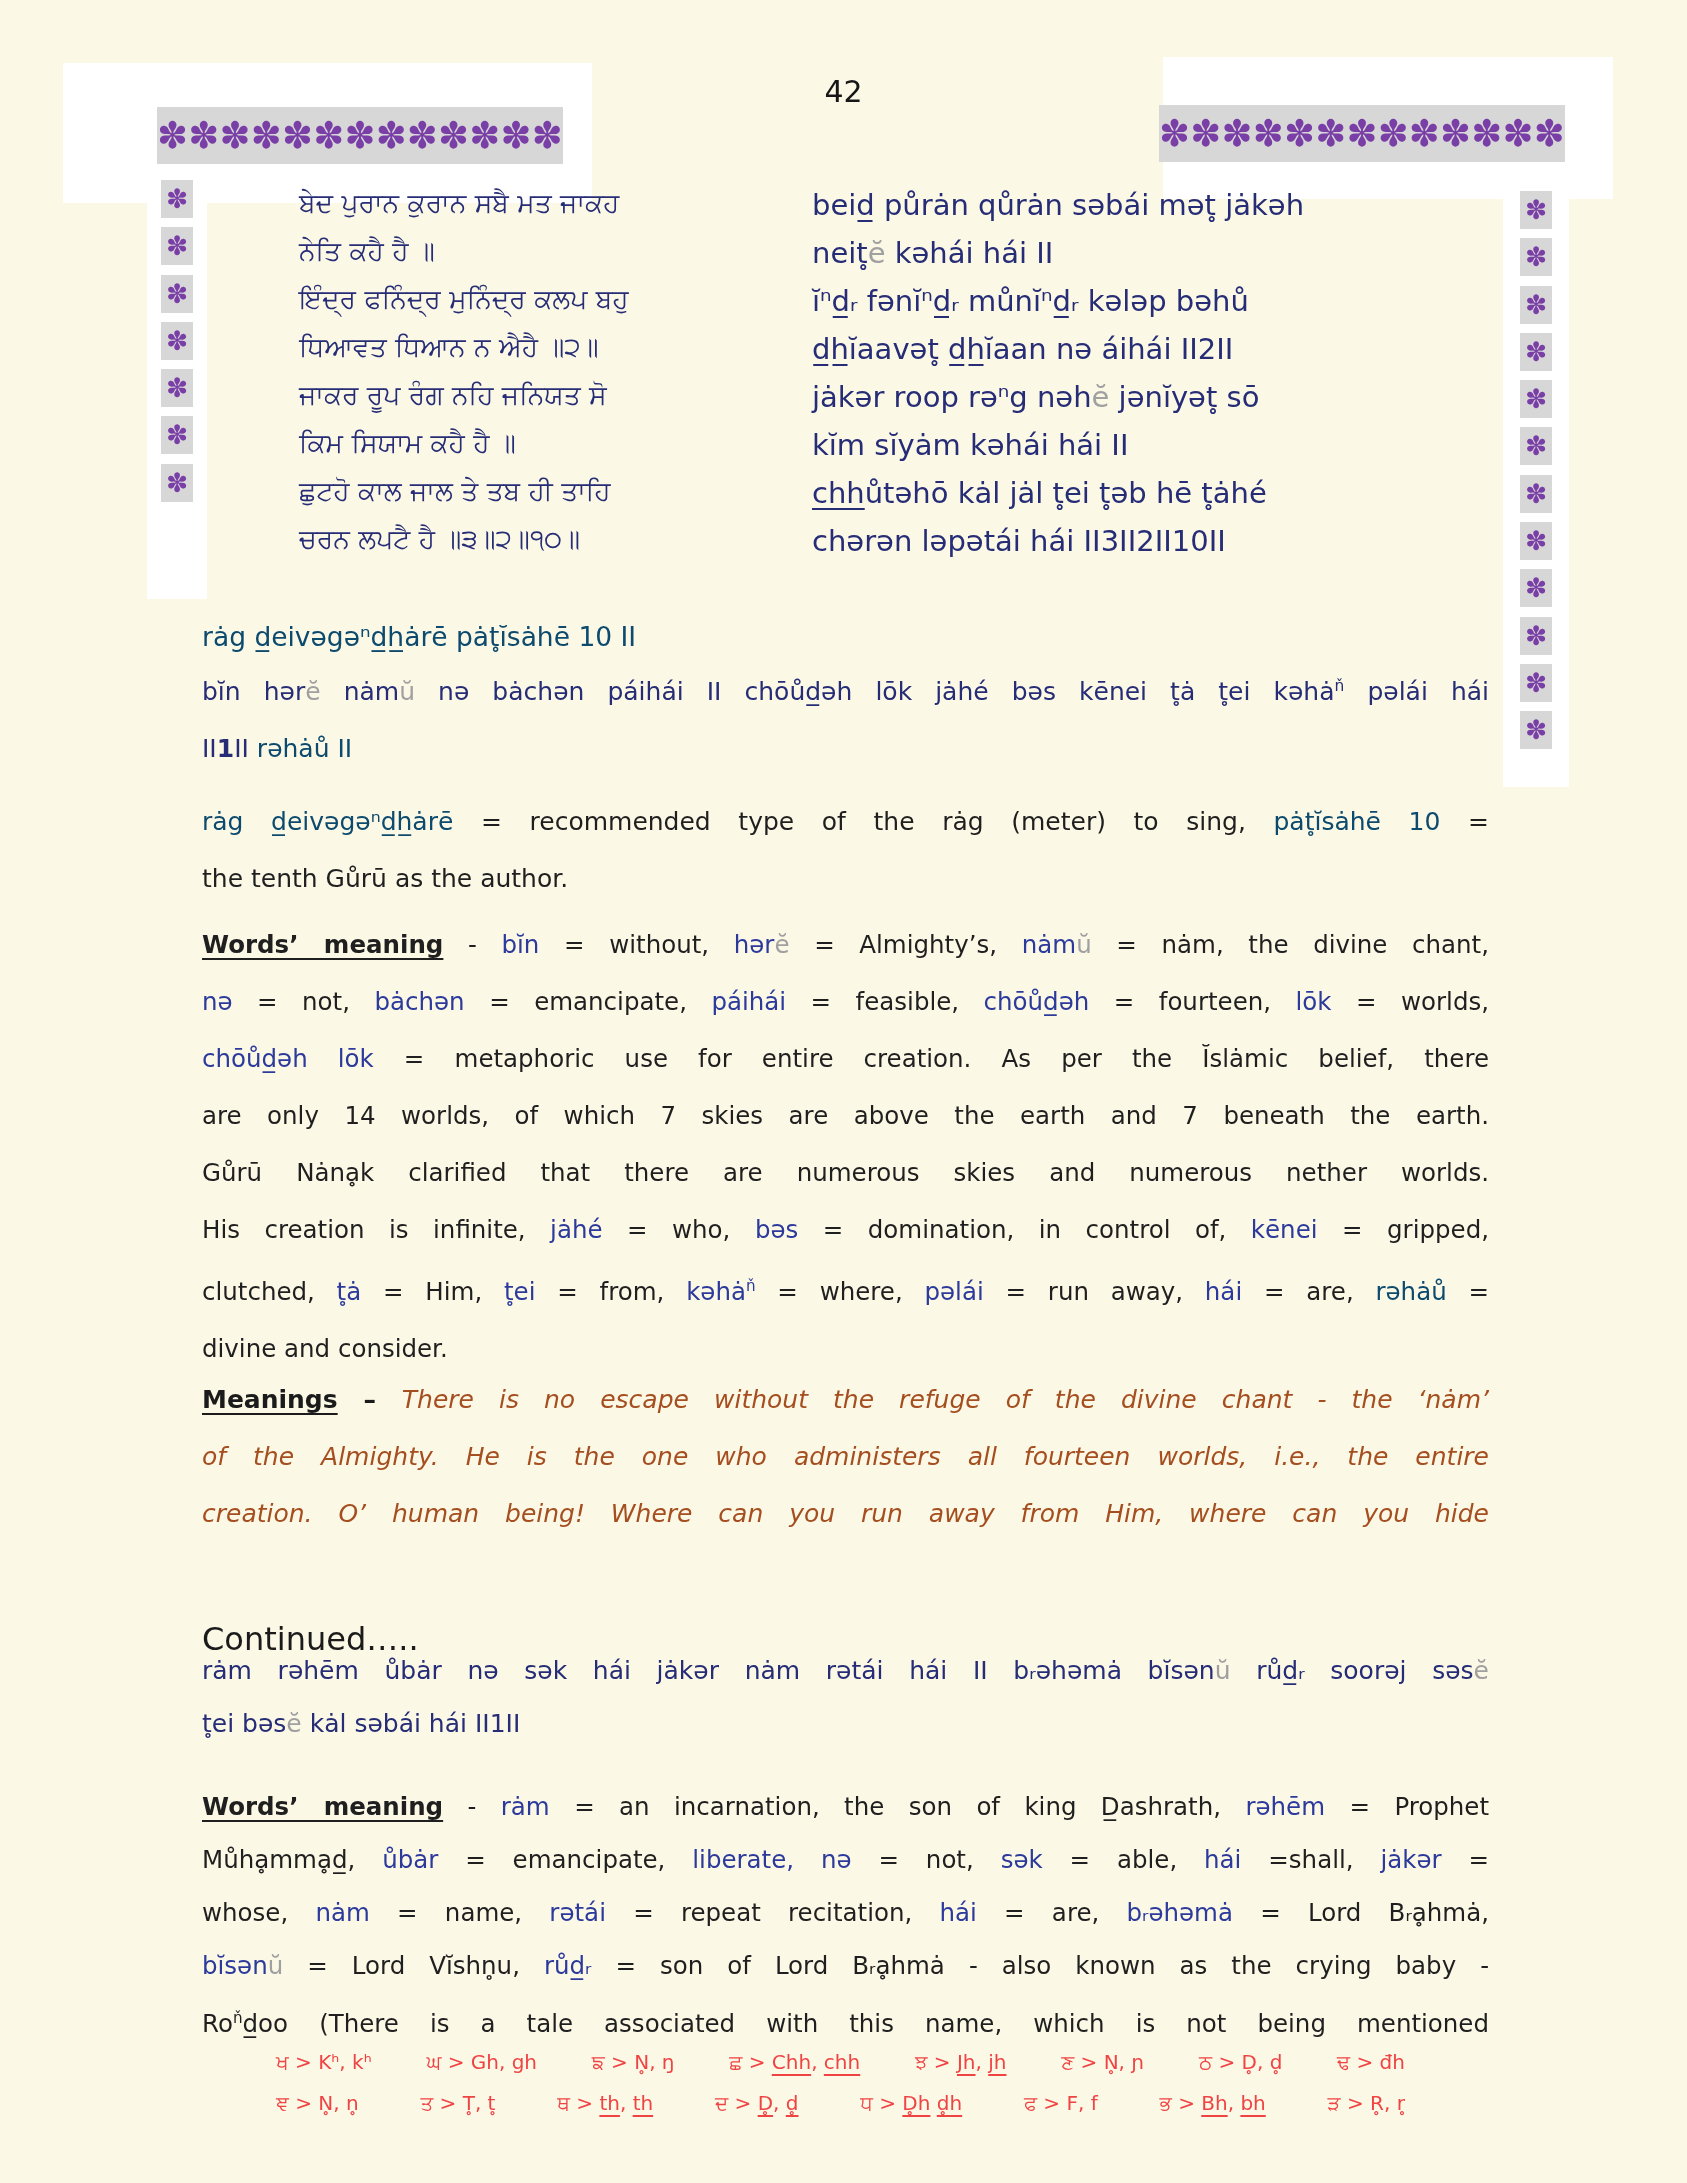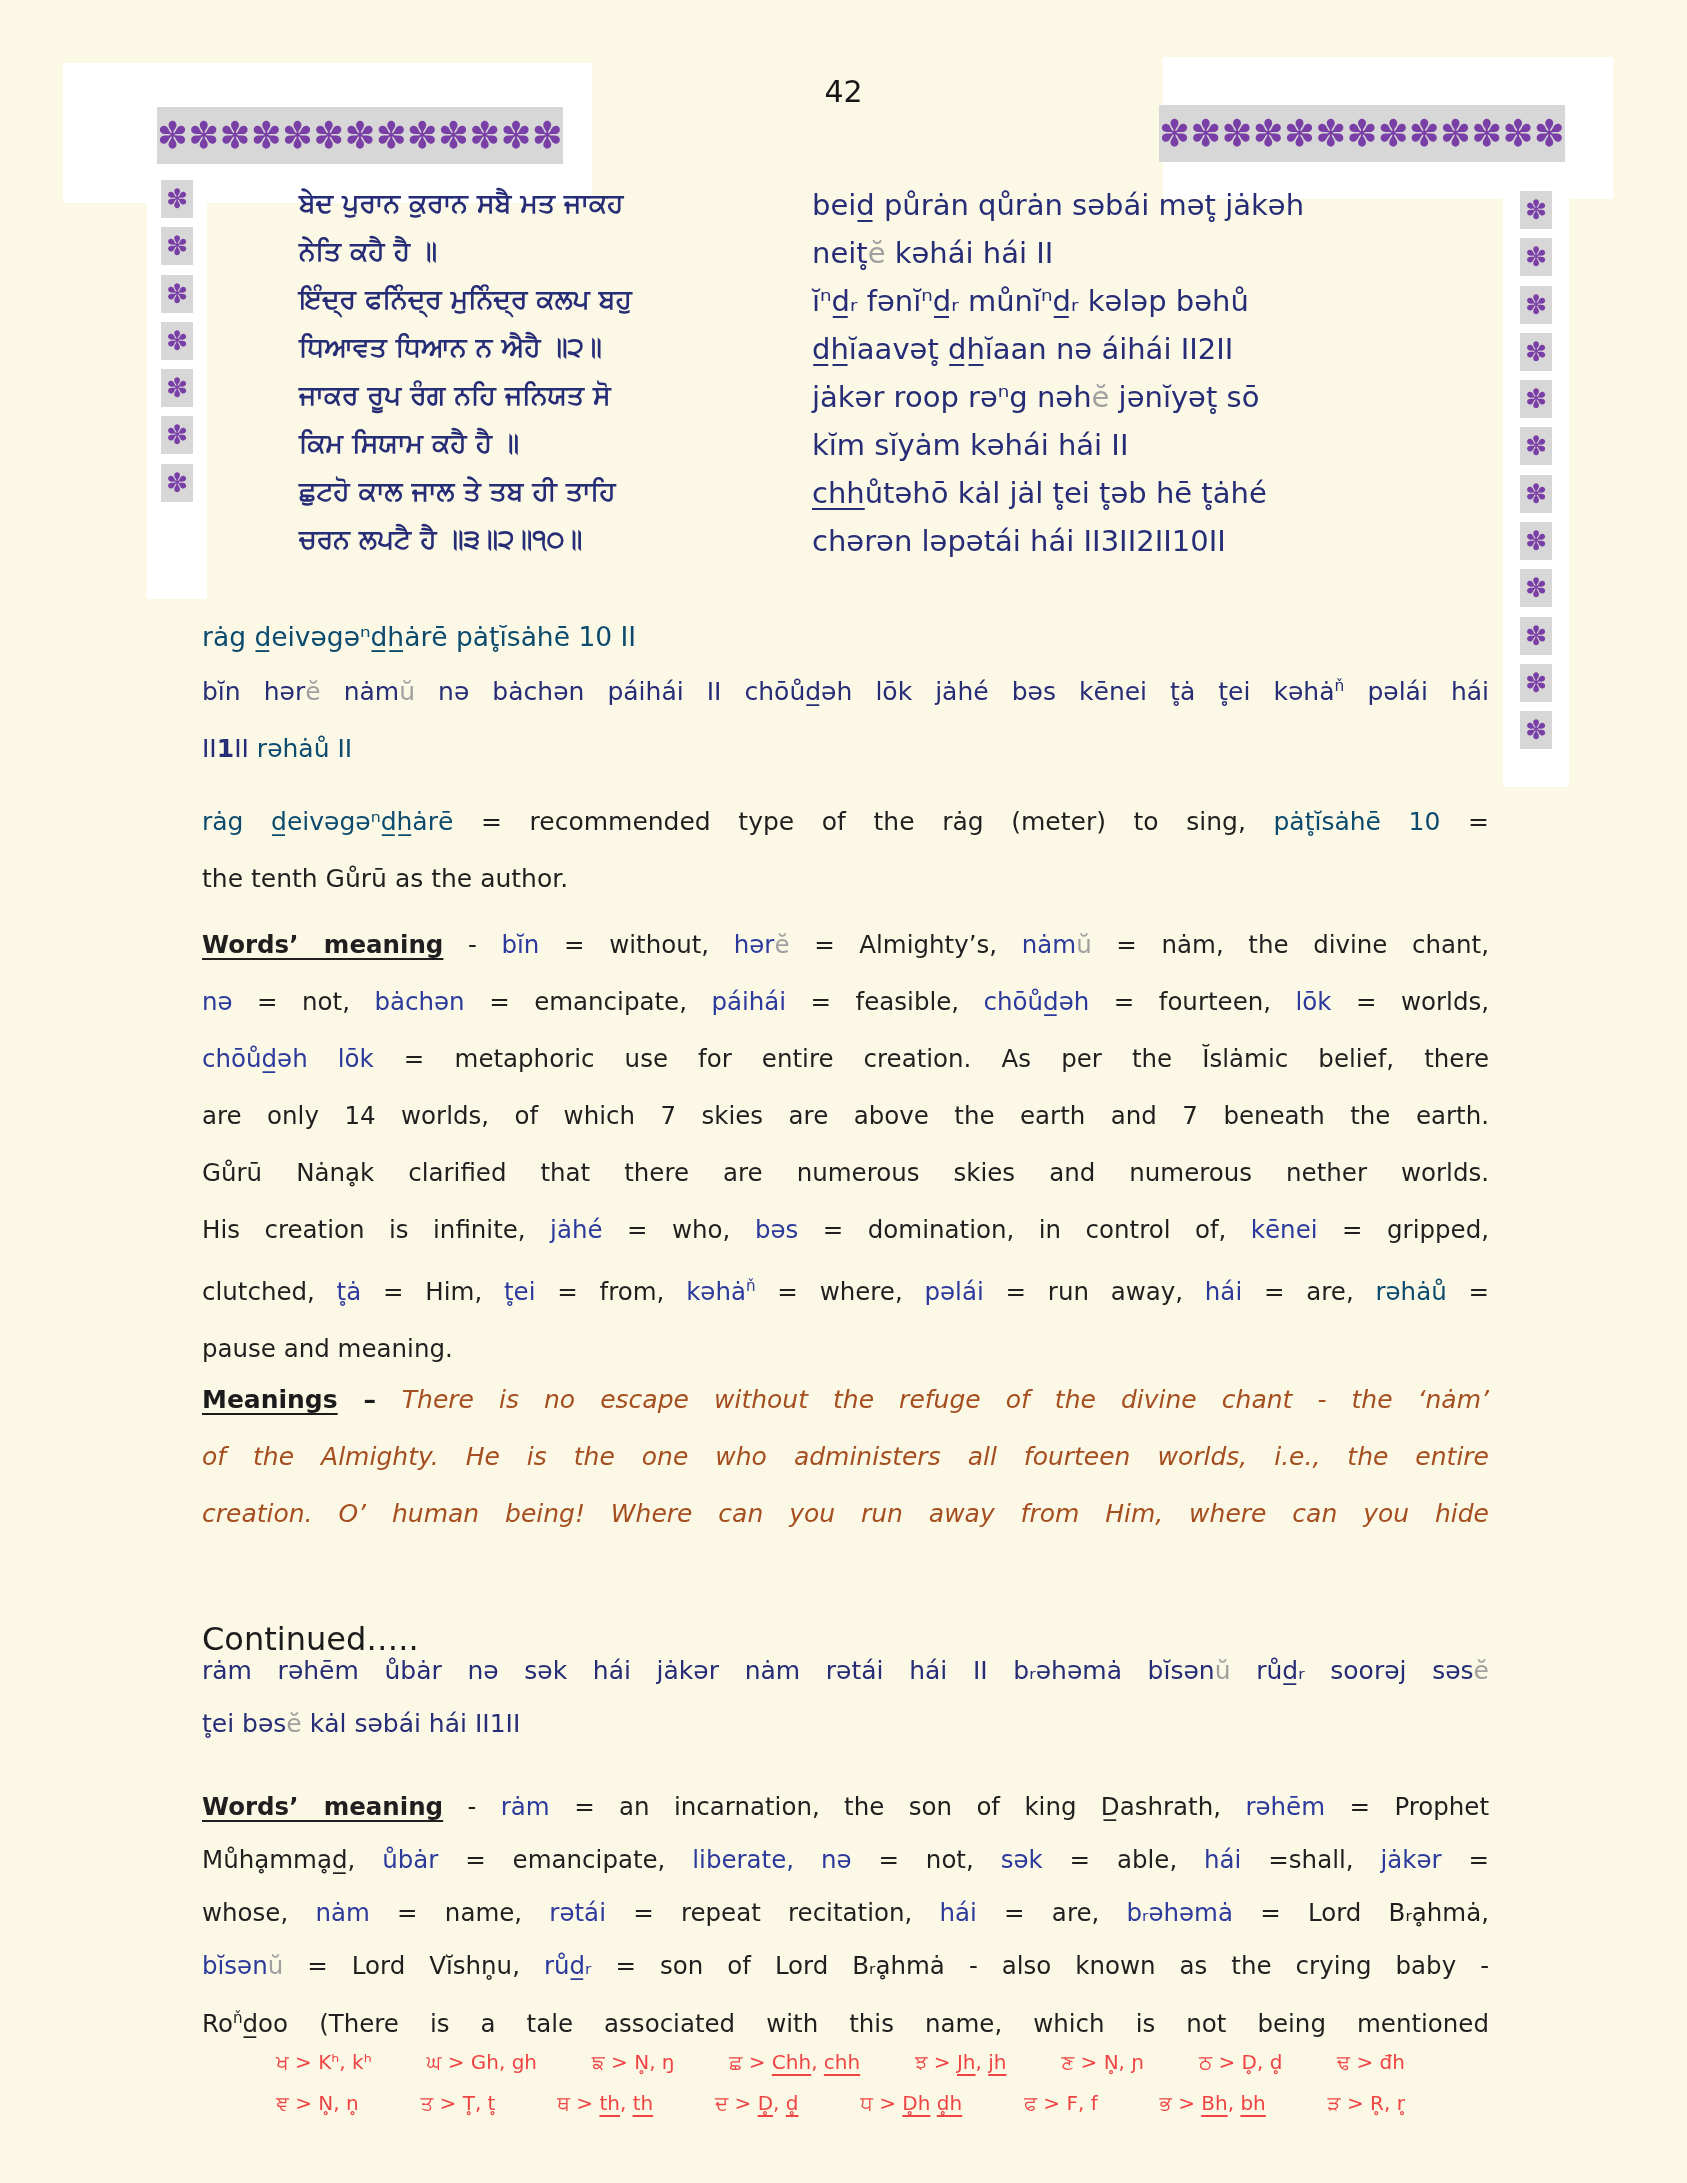"ਬੇਦ ਪੁਰਾਨ ਕੁਰਾਨ ਸਬੈ ਮਤ" #guru { font-weight: bold -> none }
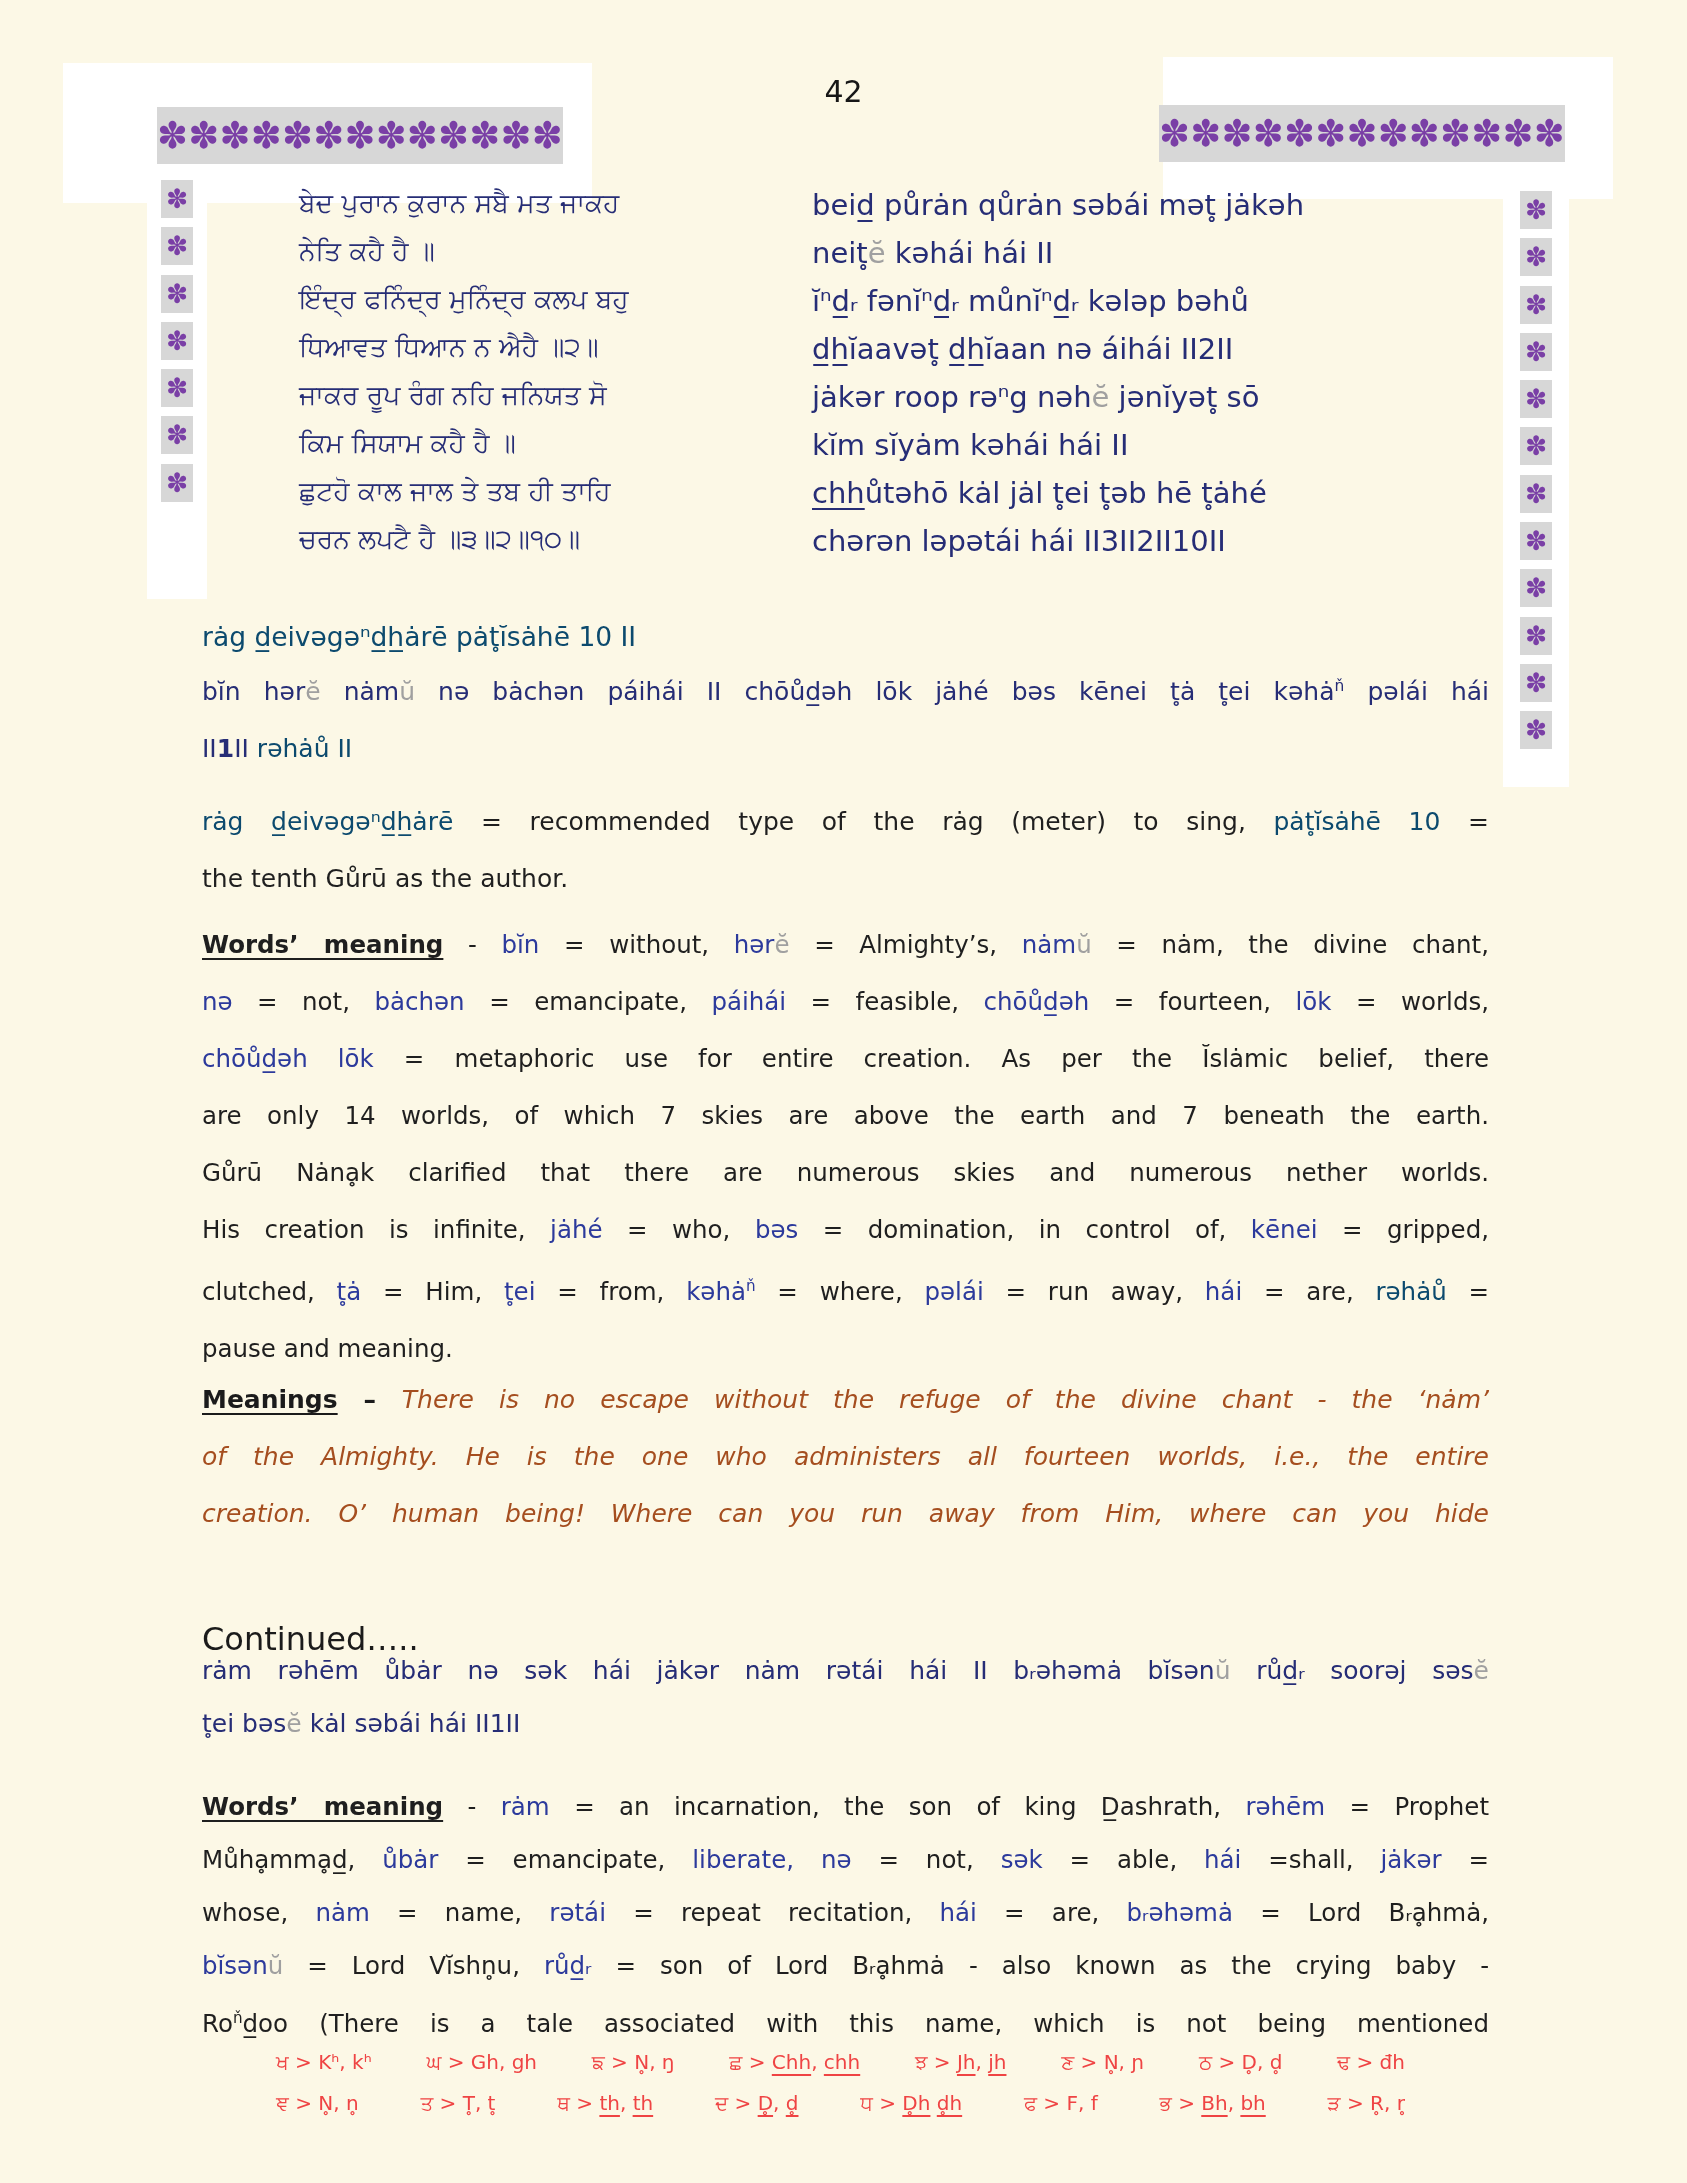"pause and meaning." span { text: pause and meaning -> divine and consider }
